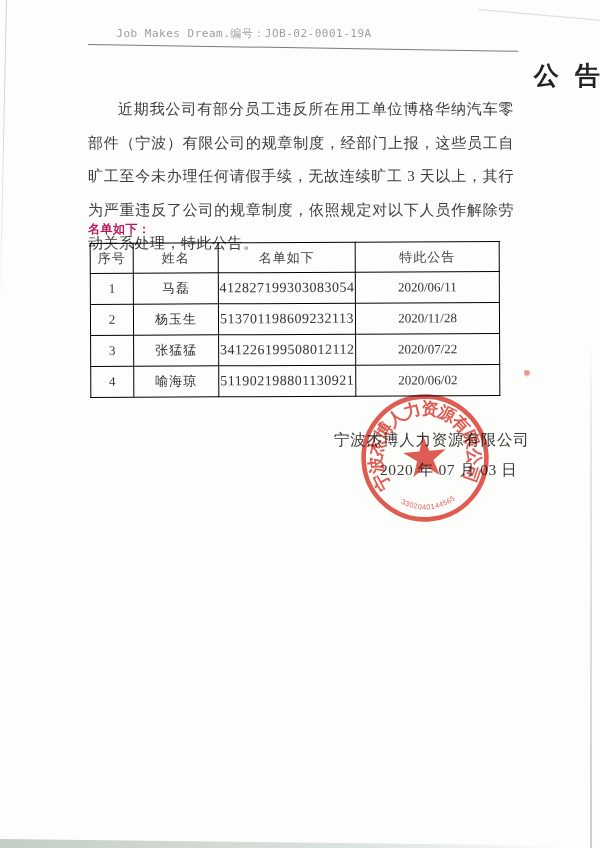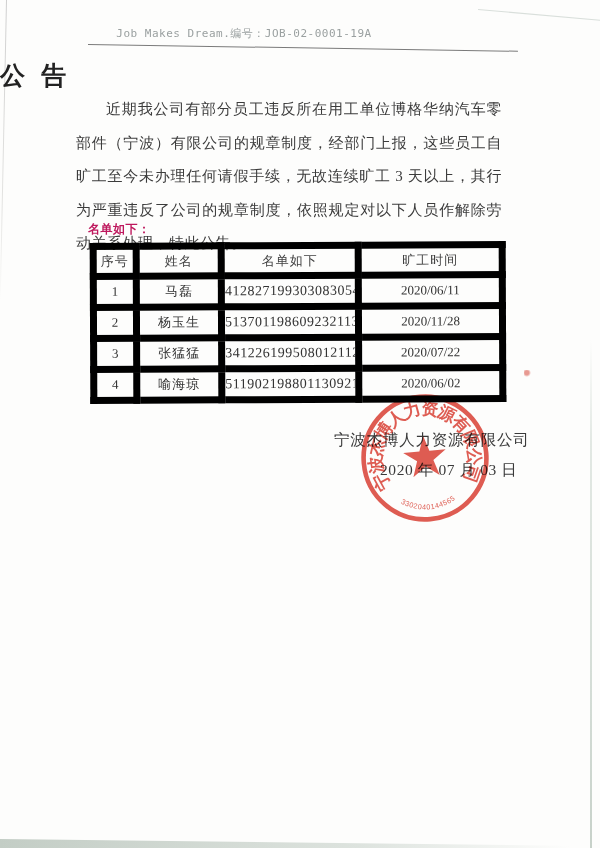"公 告" .title { text-align: left -> right }
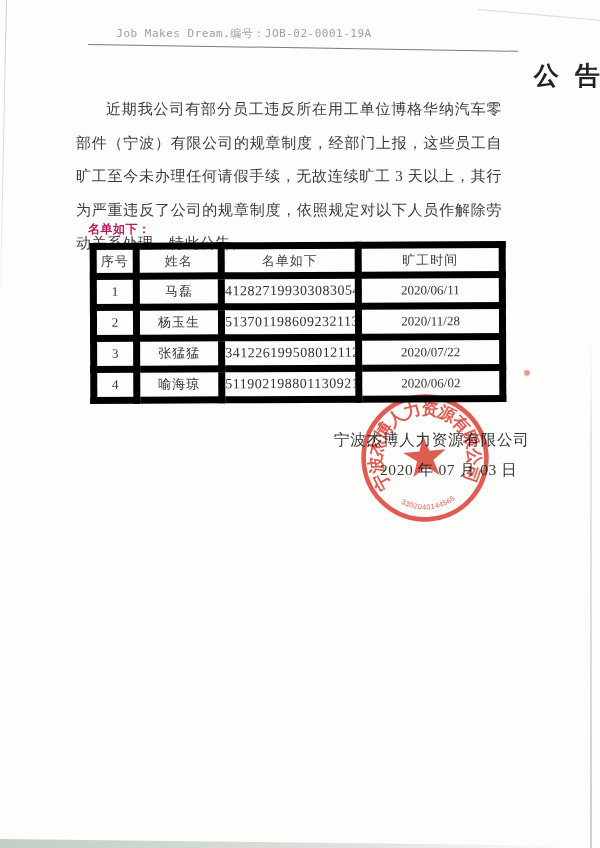"近期我公司有部分员工违反所在用工单位博格华纳汽车零部件（宁波）有限公司的规章制度" .body-par { left: 76px -> 88px }
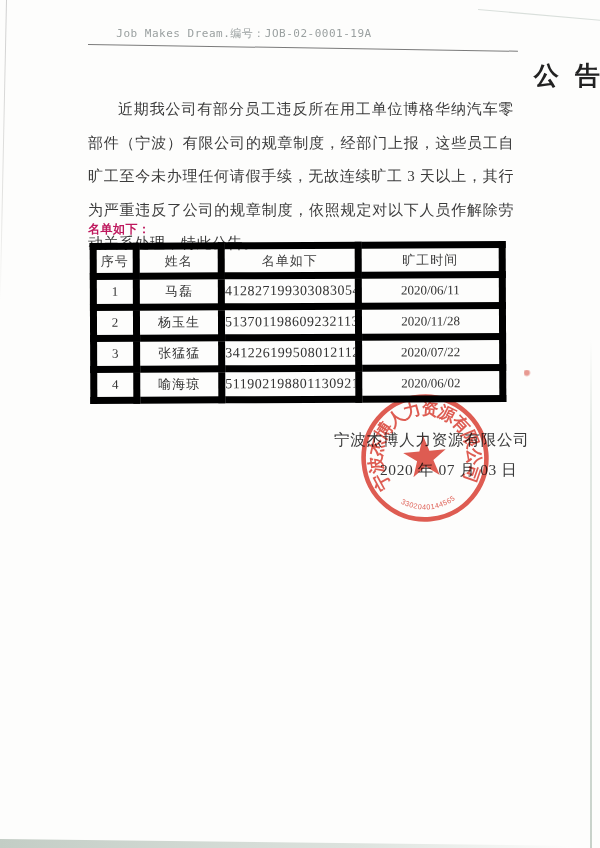"序号" th,td { border: 7px solid #000000 -> 1px solid #000000 }
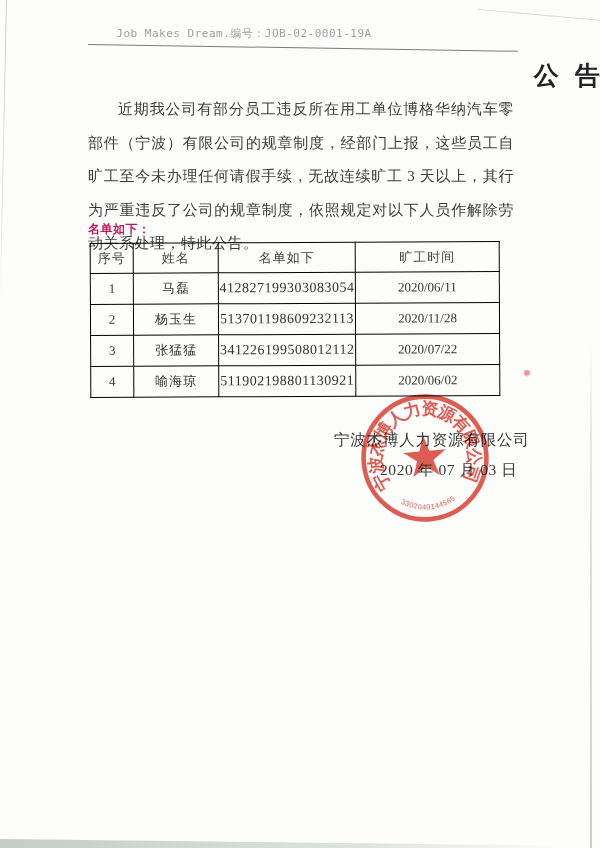"旷工时间" th { text: 旷工时间 -> 特此公告 }
